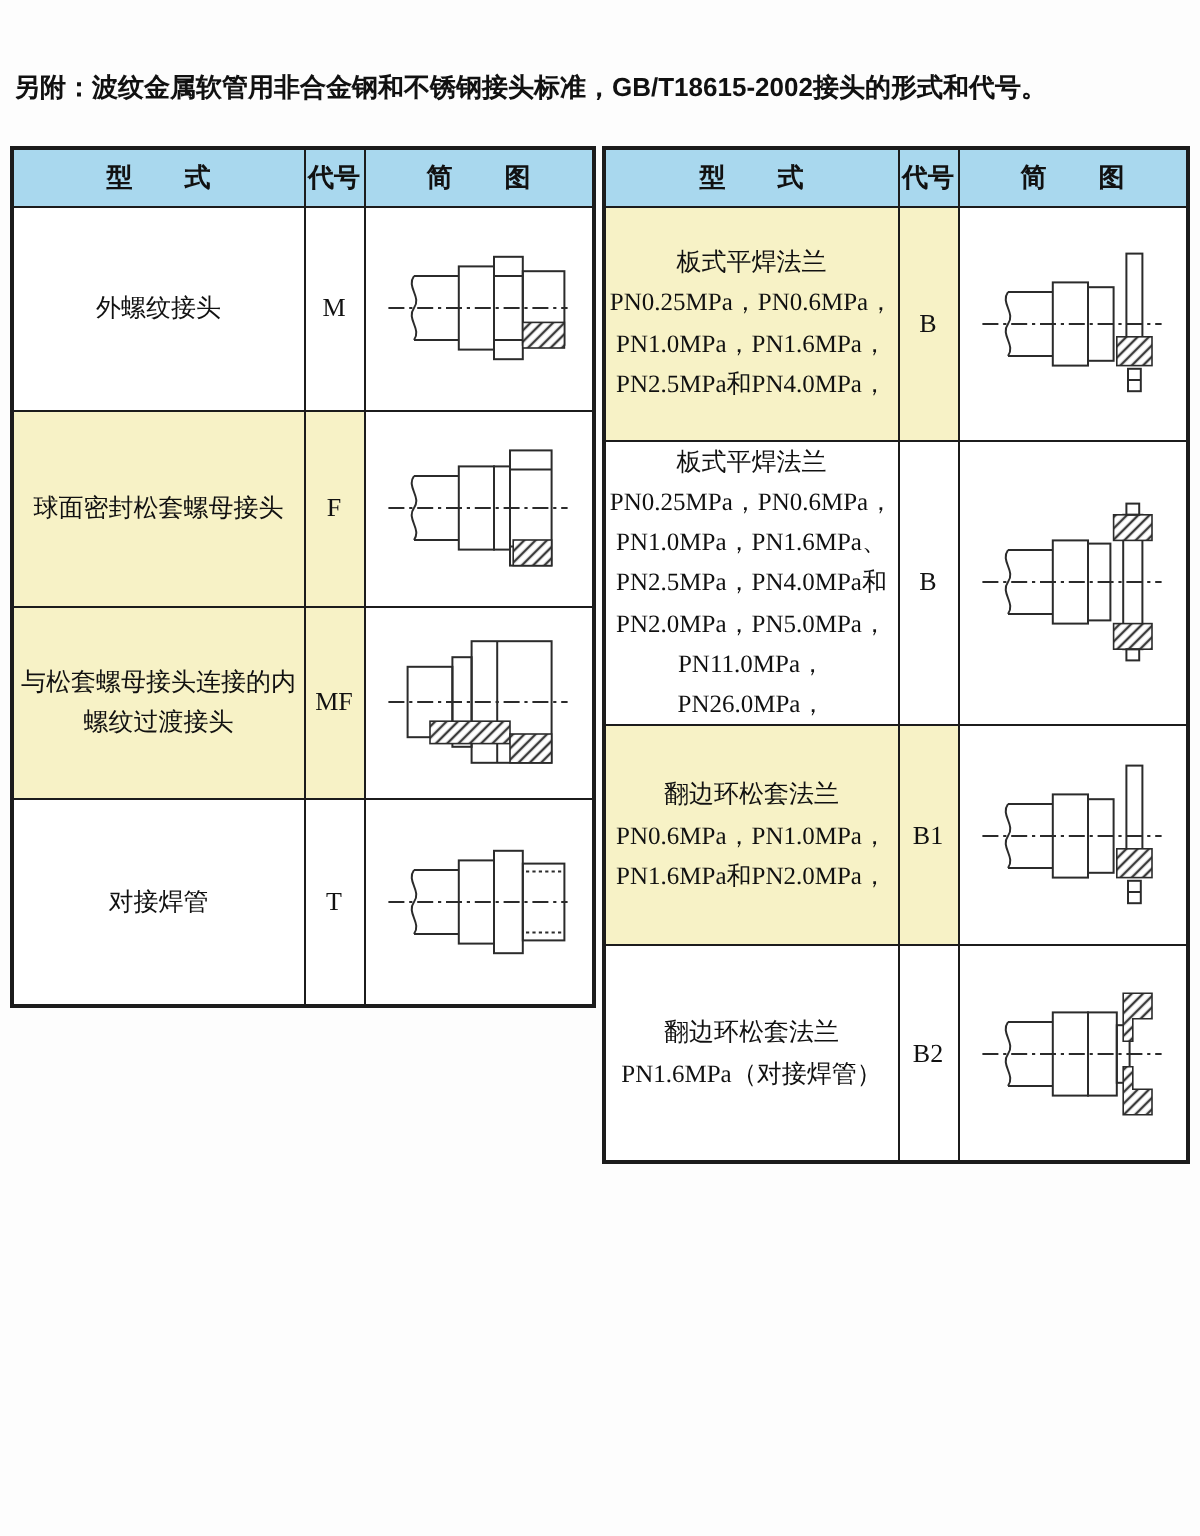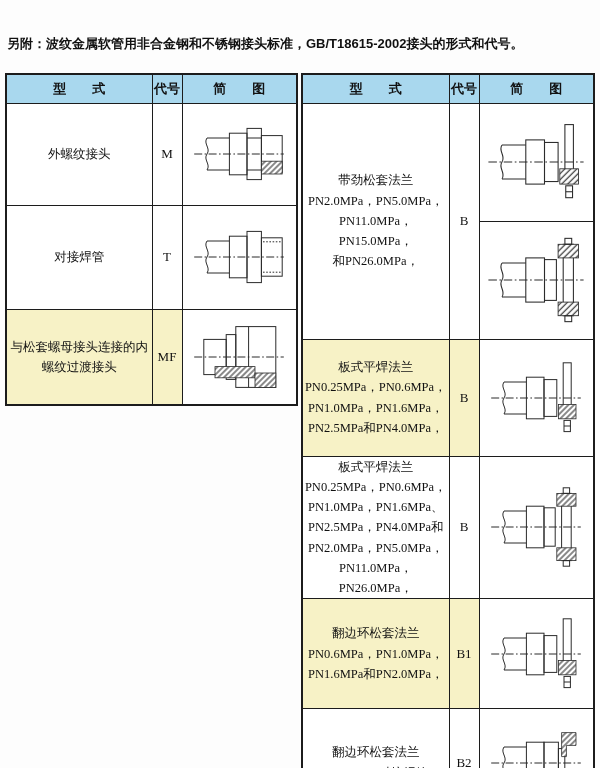"带劲松套法兰" tr { html: <tr> <td> <div>带劲松套法兰</div> <div>PN2.0MPa，PN5.0MPa，</div> <div>PN11.0MPa，PN15.0MPa，</div> <div>和PN26.0MPa，</div> </td> <td>B</td> <td> <div> <svg> <use></use> </svg> </div> <div> <svg> <use></use> </svg> </div> </td> </tr> -> none }
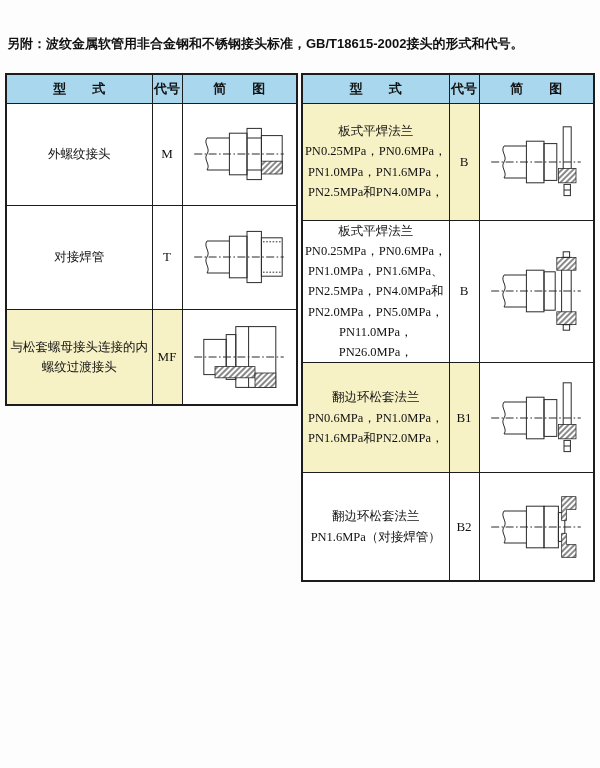"球面密封松套螺母接头" tr { html: none -> <tr> <td> <div>球面密封松套螺母接头</div> </td> <td>F</td> <td> <div> <svg> <use></use> </svg> </div> </td> </tr> }
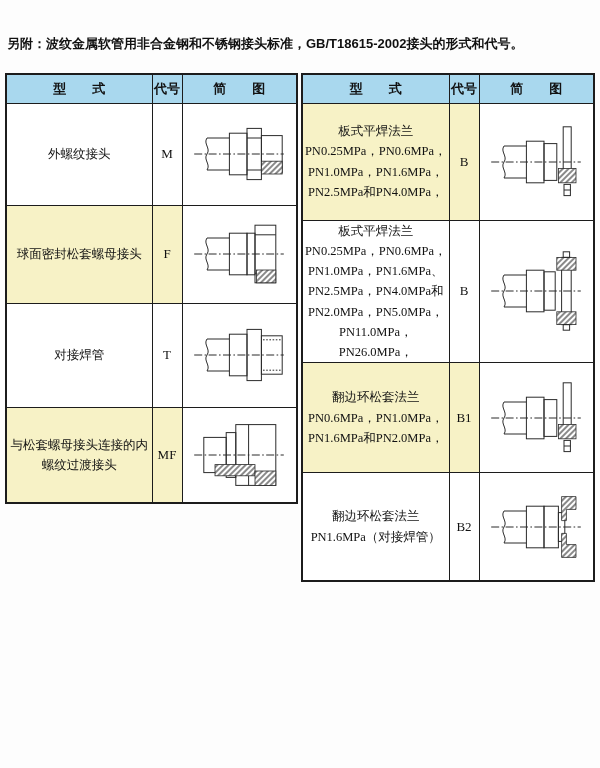"对接焊管" tr { order: before "与松套螺母接头连接的内" -> after "与松套螺母接头连接的内" }
